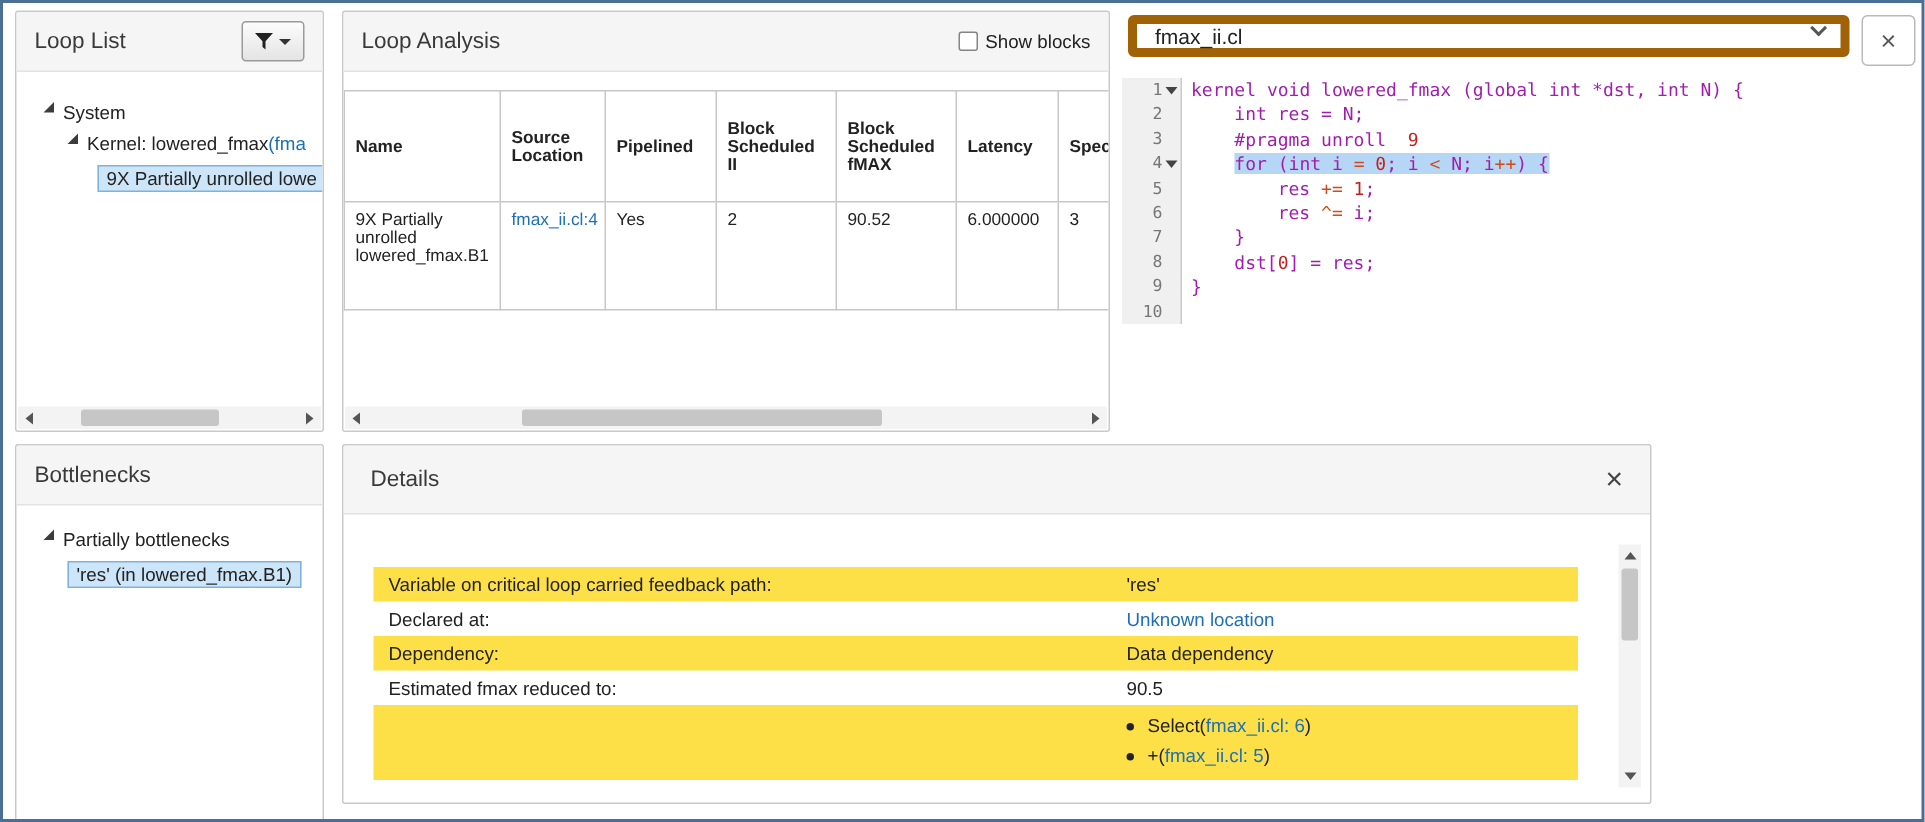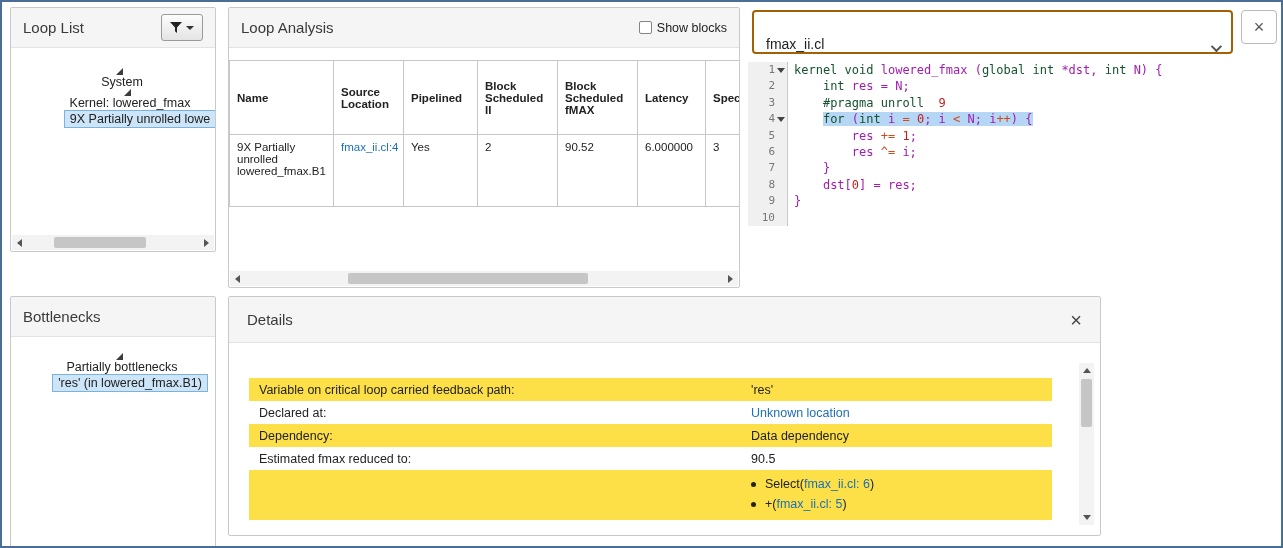"Loop List" #loop-list { height: 245px -> 281px }
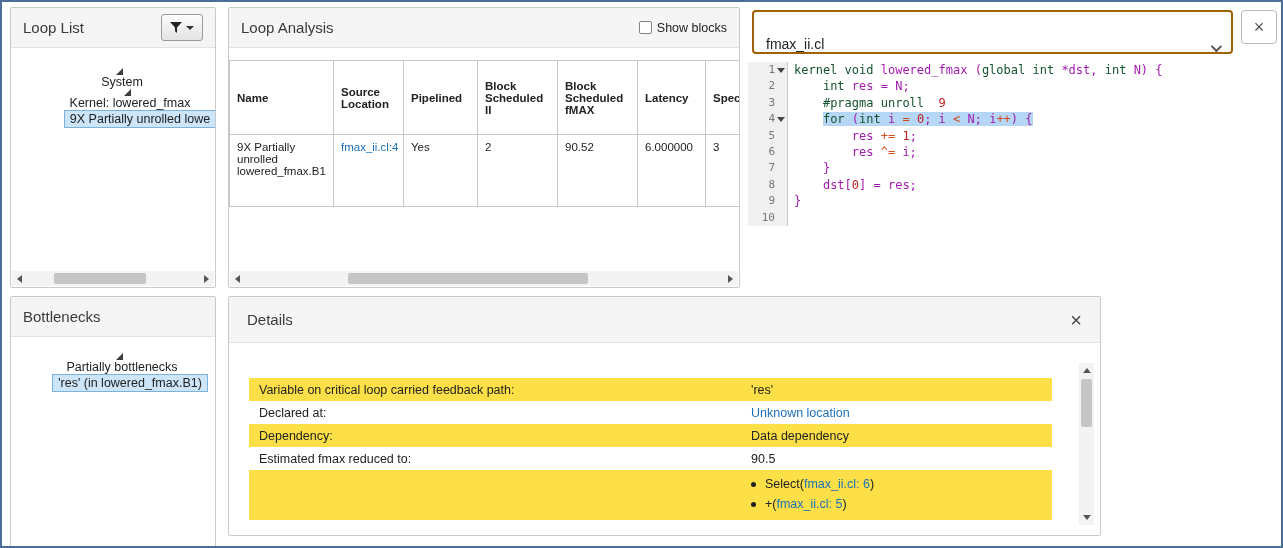"fmax_ii.cl" .file-select { align-items: flex-end -> flex-start; border: 2px solid #a16207 -> 6px solid #a16207; height: 44px -> 28px }
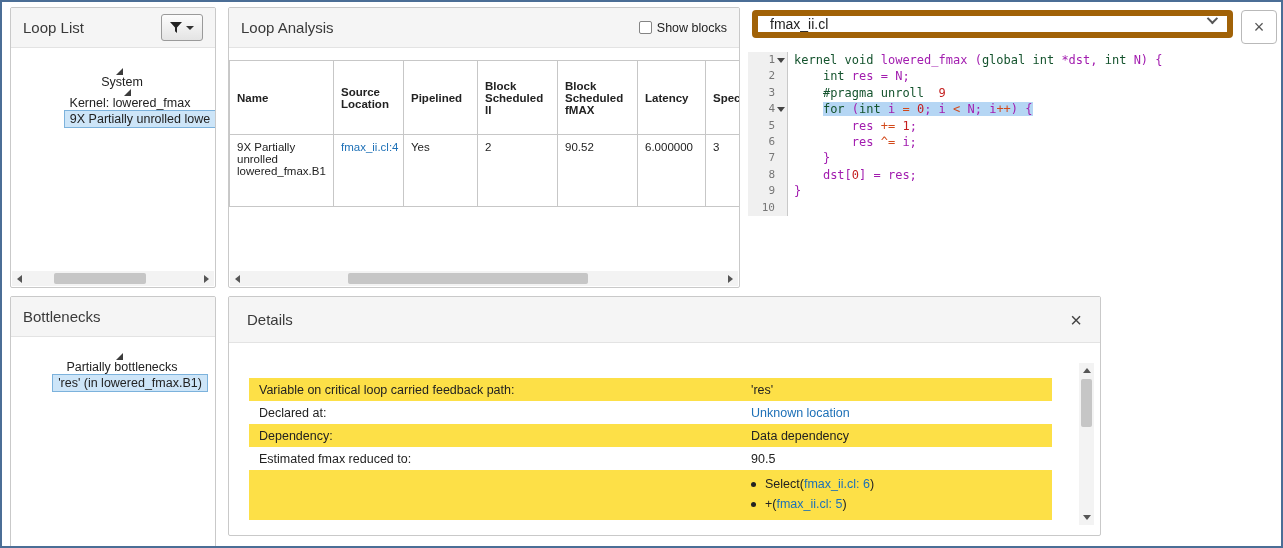"kernel" .tk-kw { color: #14532d -> #a21caf }
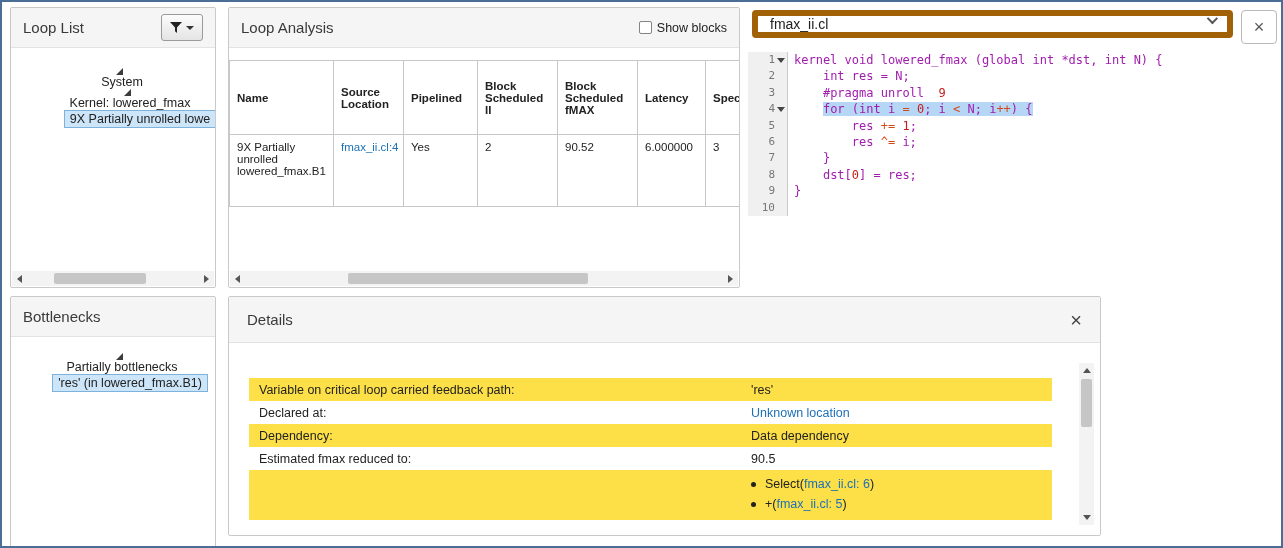"System" .tree-row { align-items: center -> flex-start; flex-direction: column -> none }
